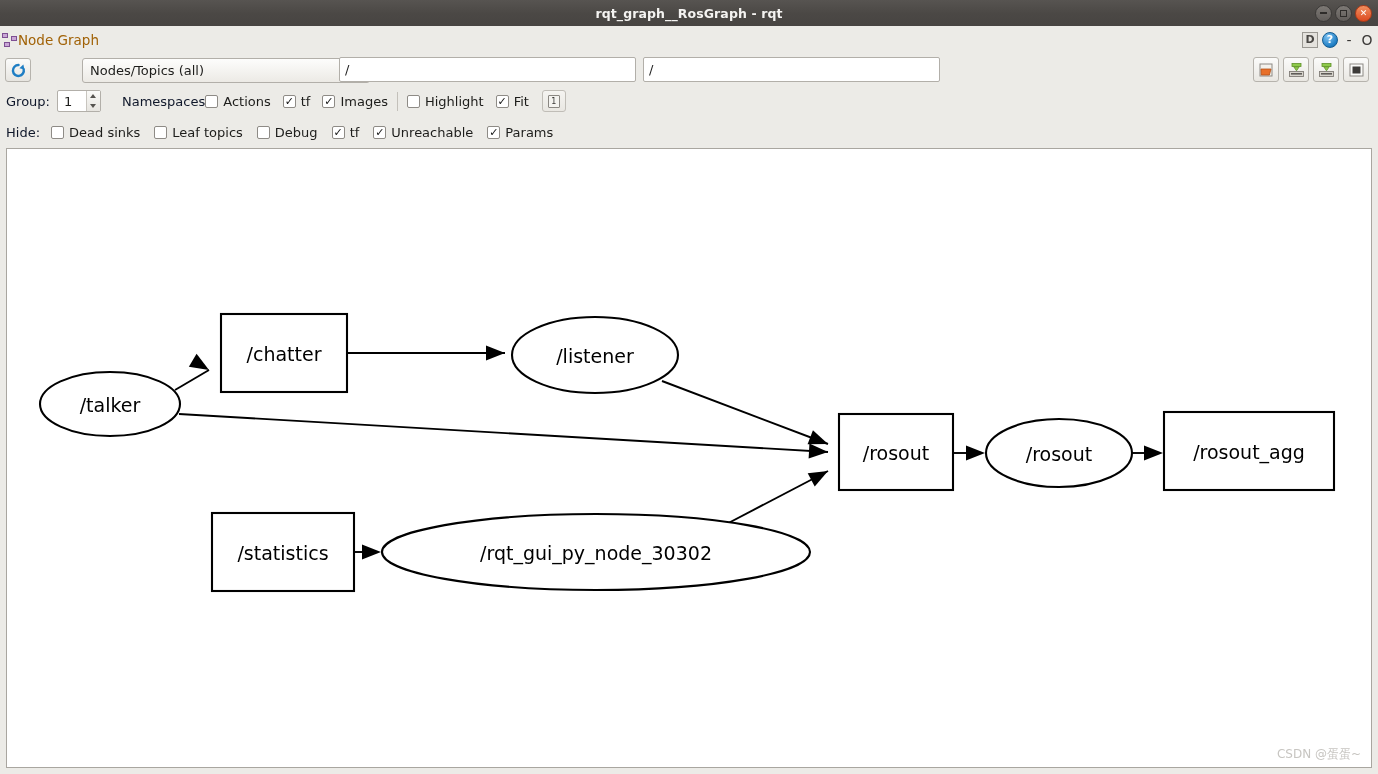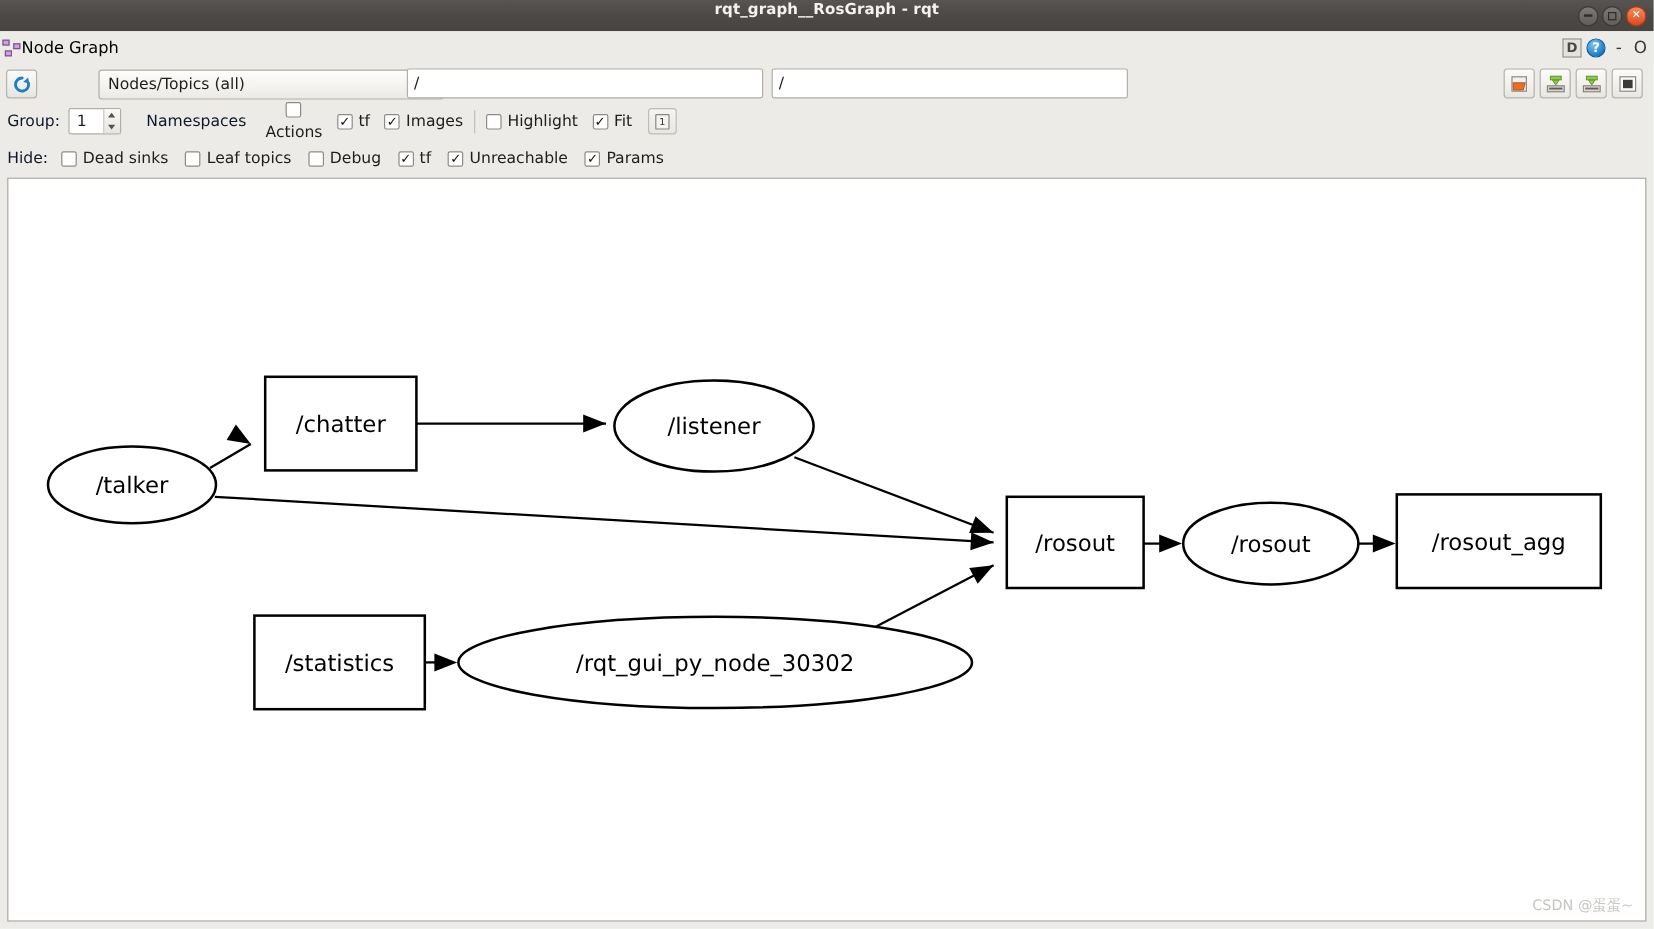"rqt_graph__RosGraph - rqt" .titlebar { align-items: none -> center }
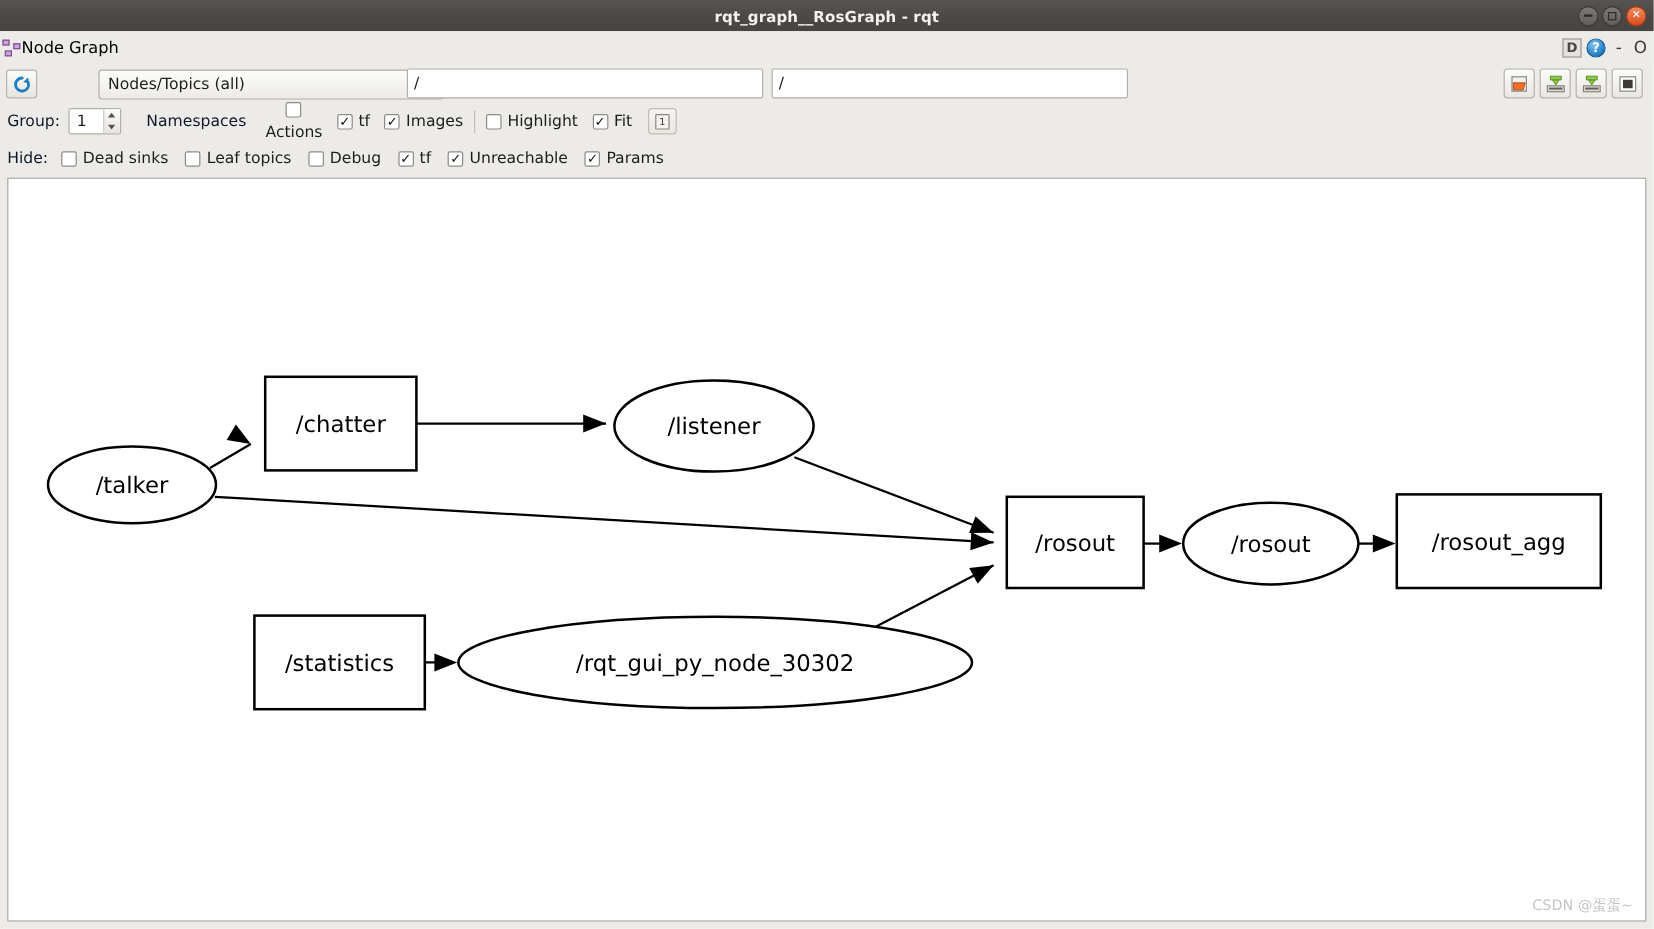"Node Graph" .panel-title { color: #000000 -> #a16207 }
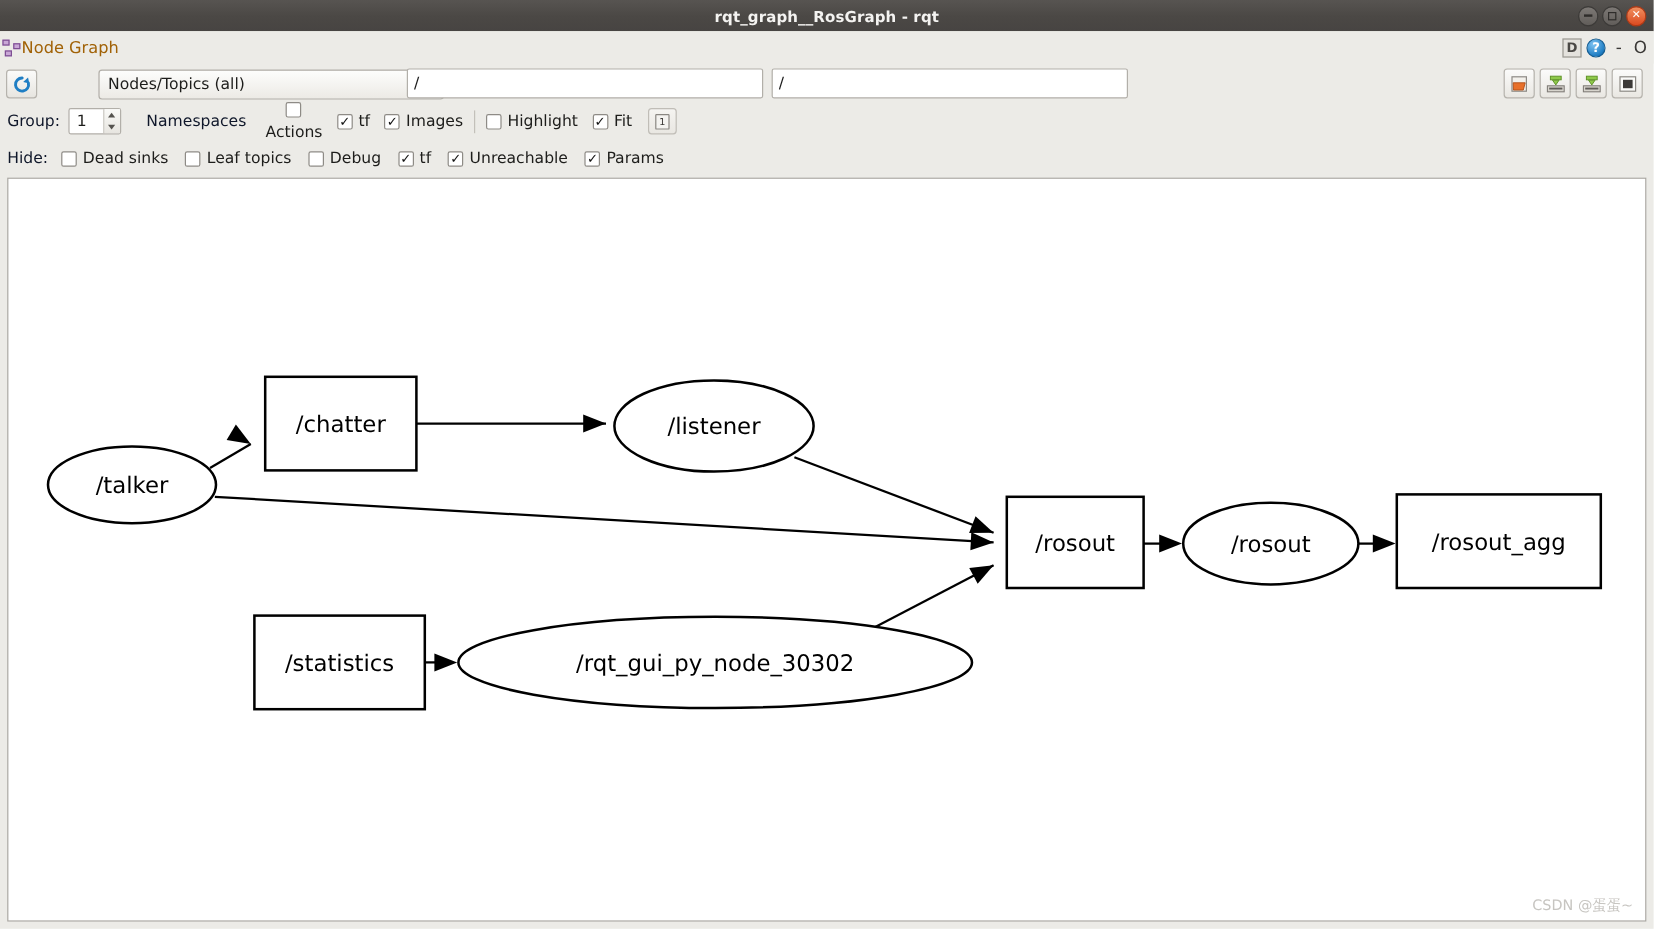"Actions" span.cb { flex-direction: column -> none; margin-left: 16px -> 0 }
